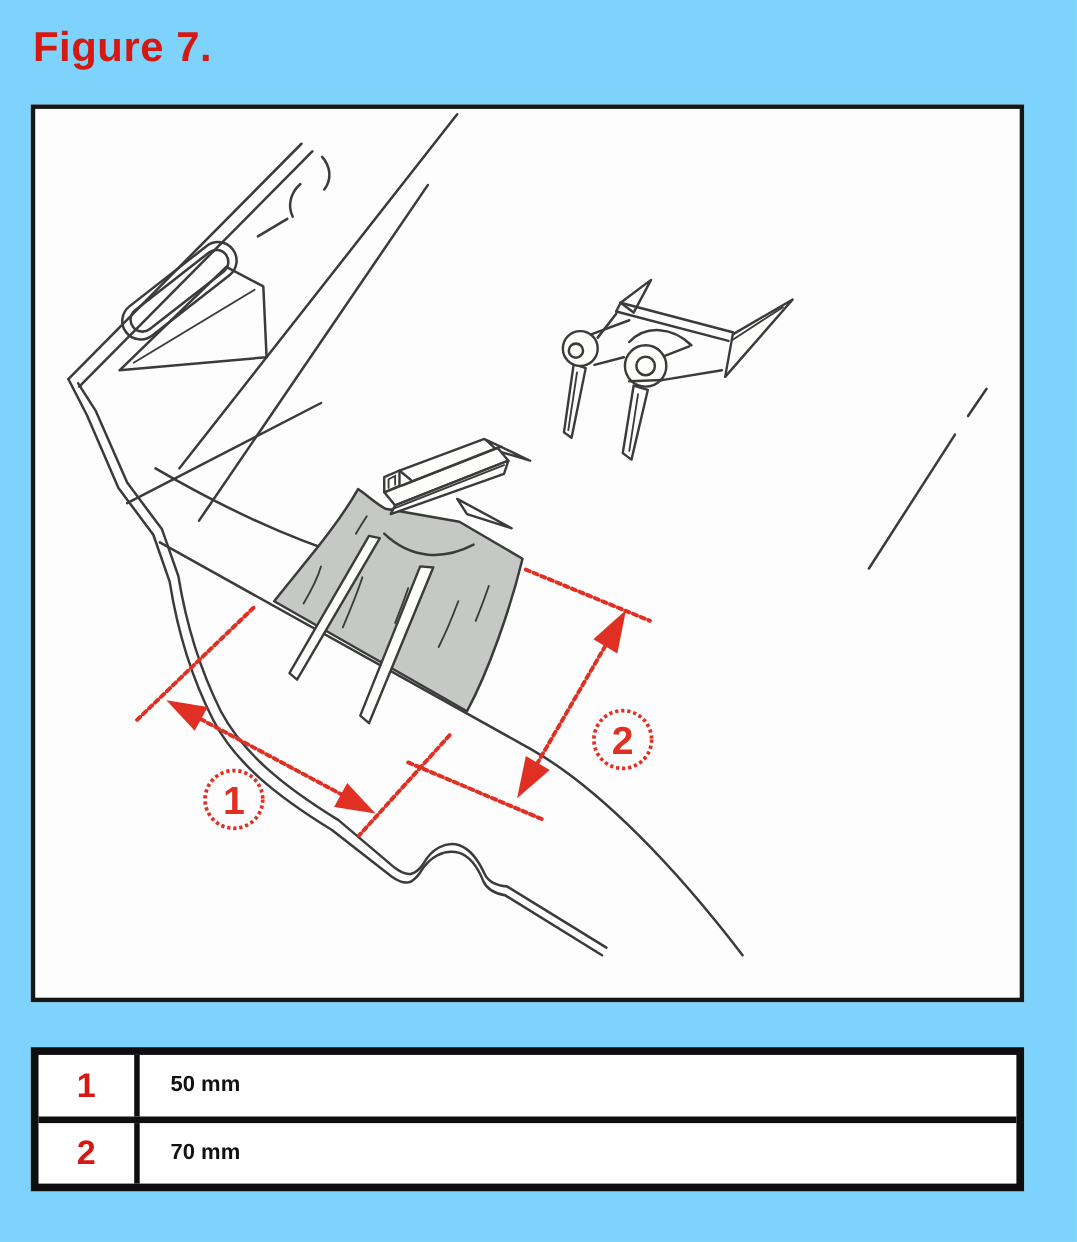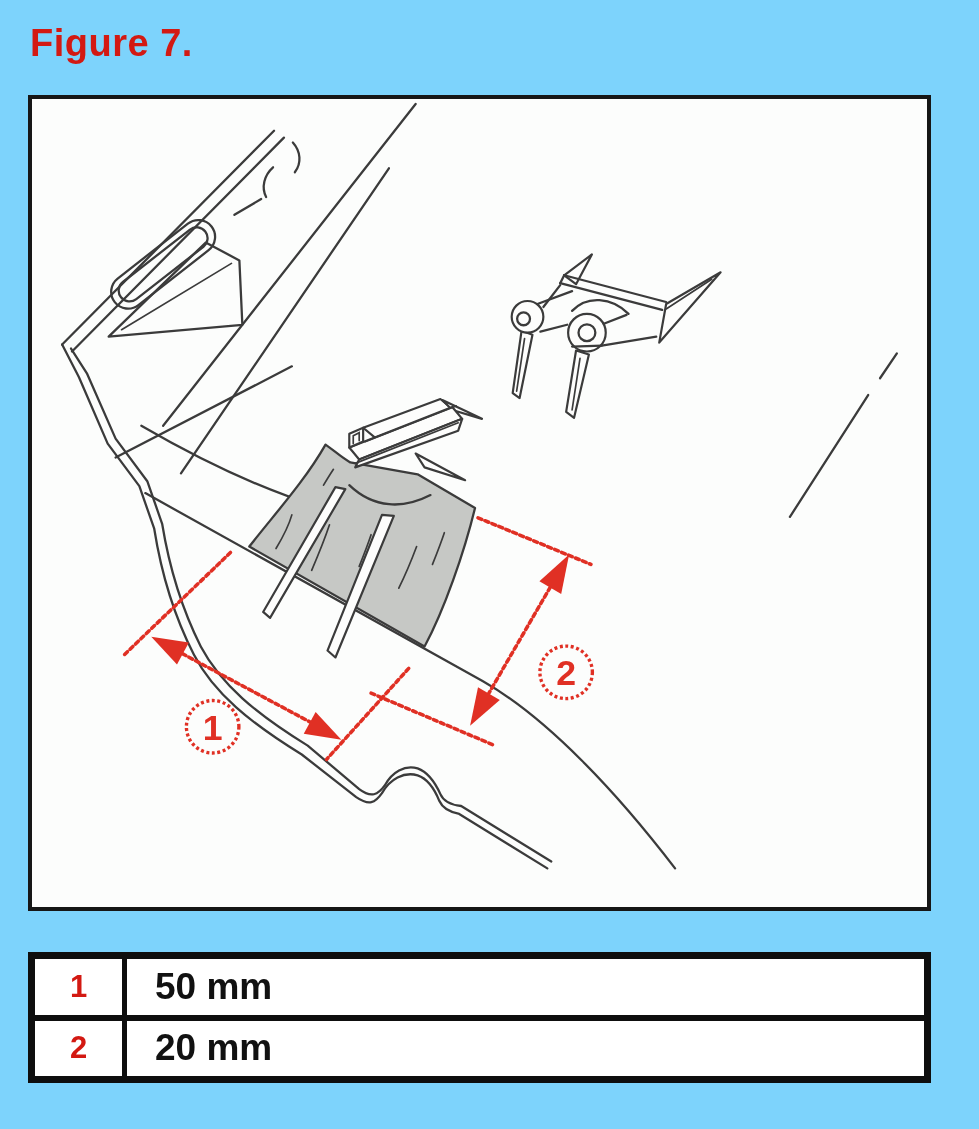"50 mm" .val-cell { font-size: 37px -> 20px }
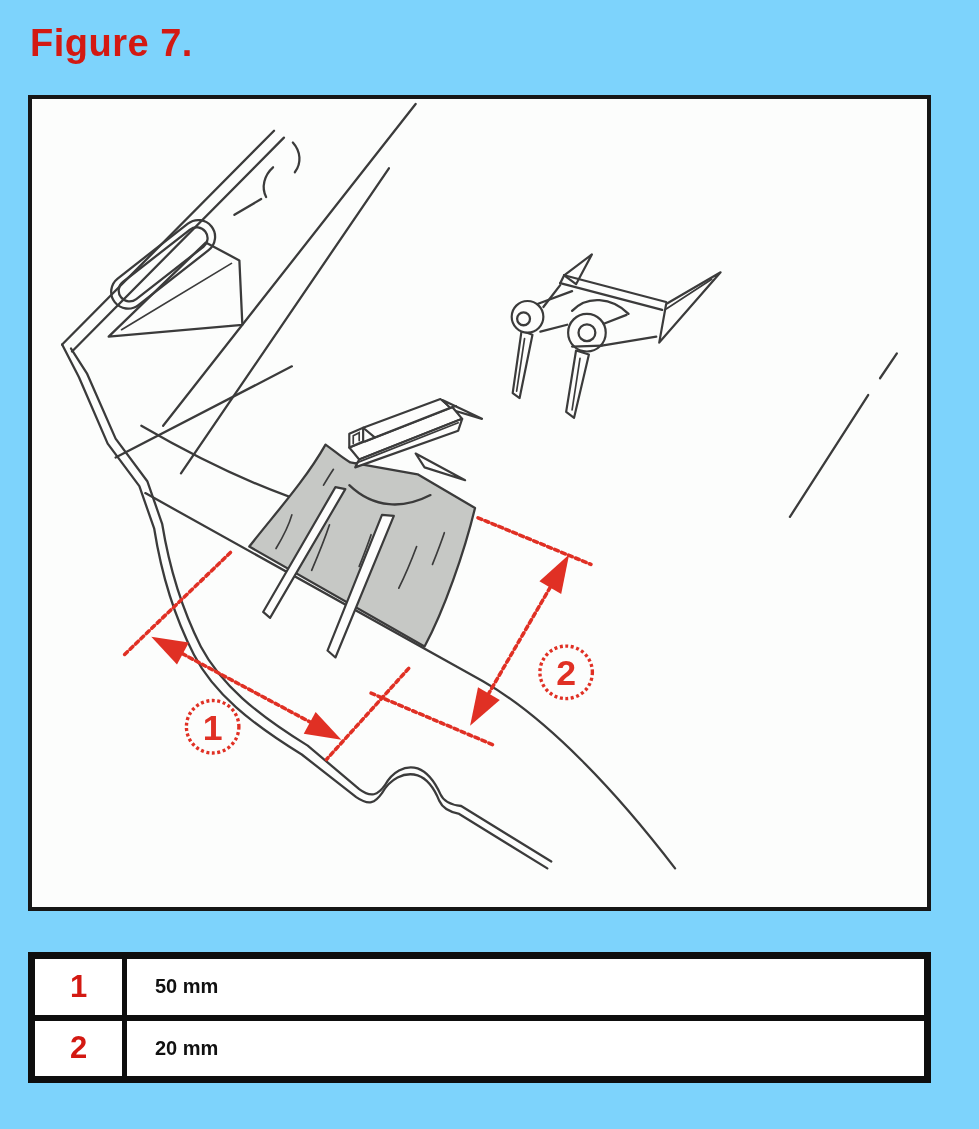"20 mm" div.val-cell { text: 20 -> 70 }
